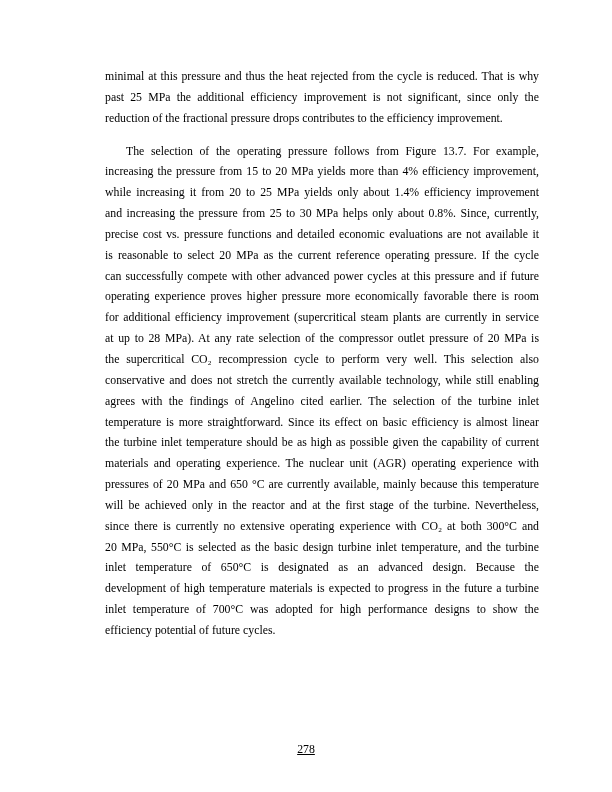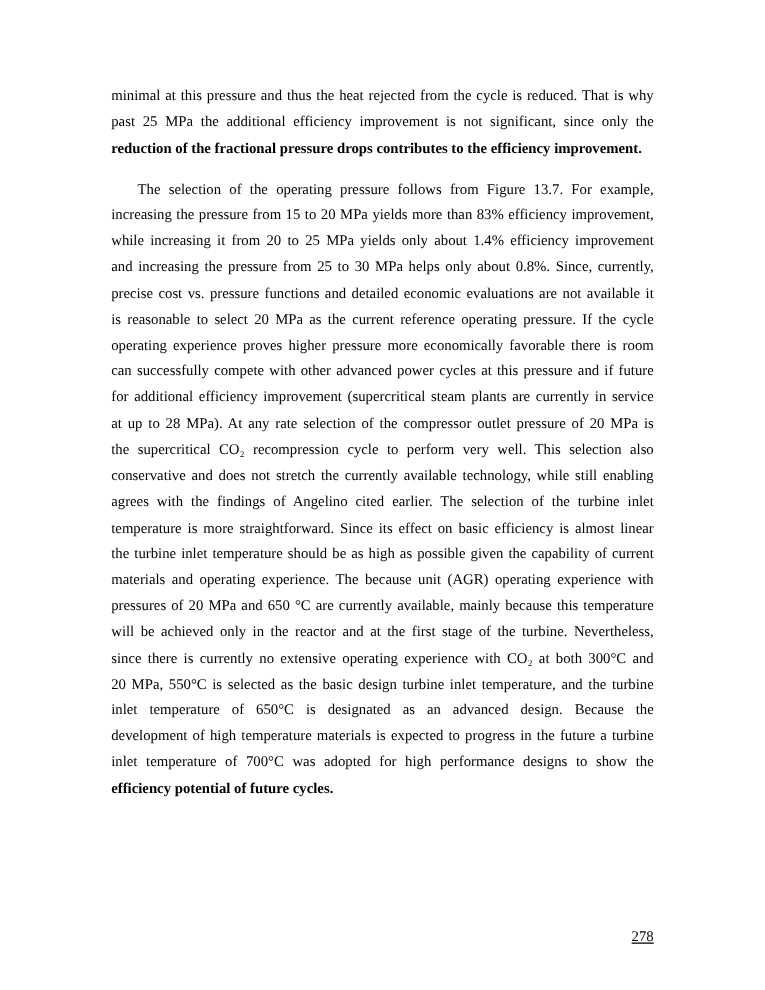"minimal at this pressure and" .text-block { left: 89px -> 105px }
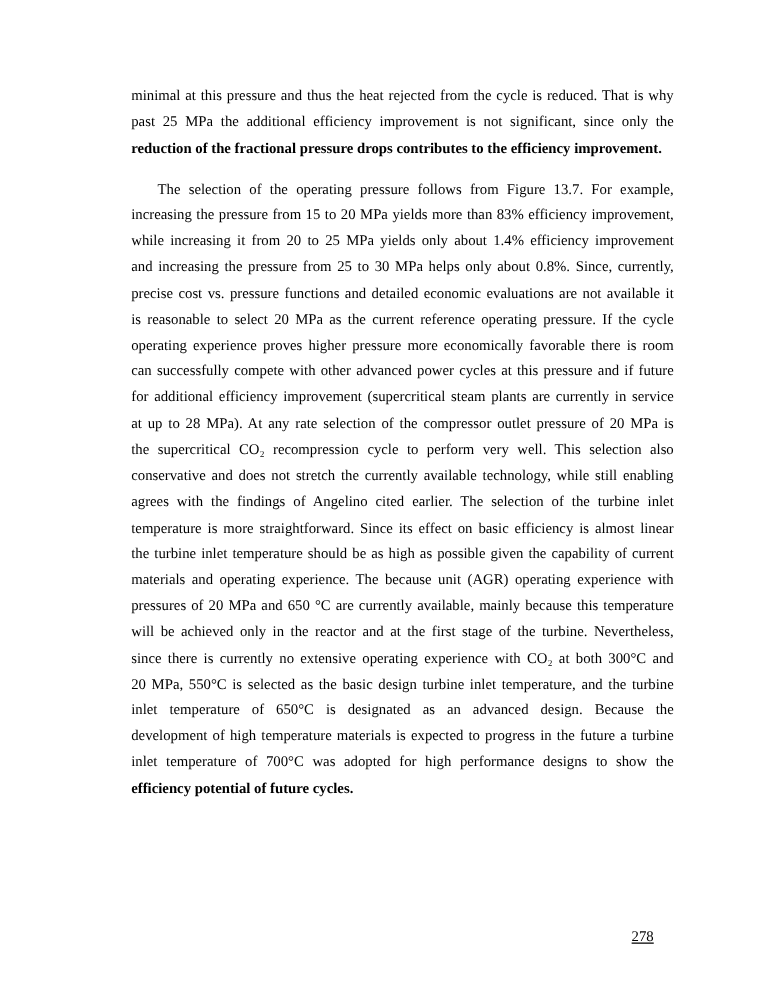"reduction of the fractional pressure" .line-last { font-weight: bold -> none }
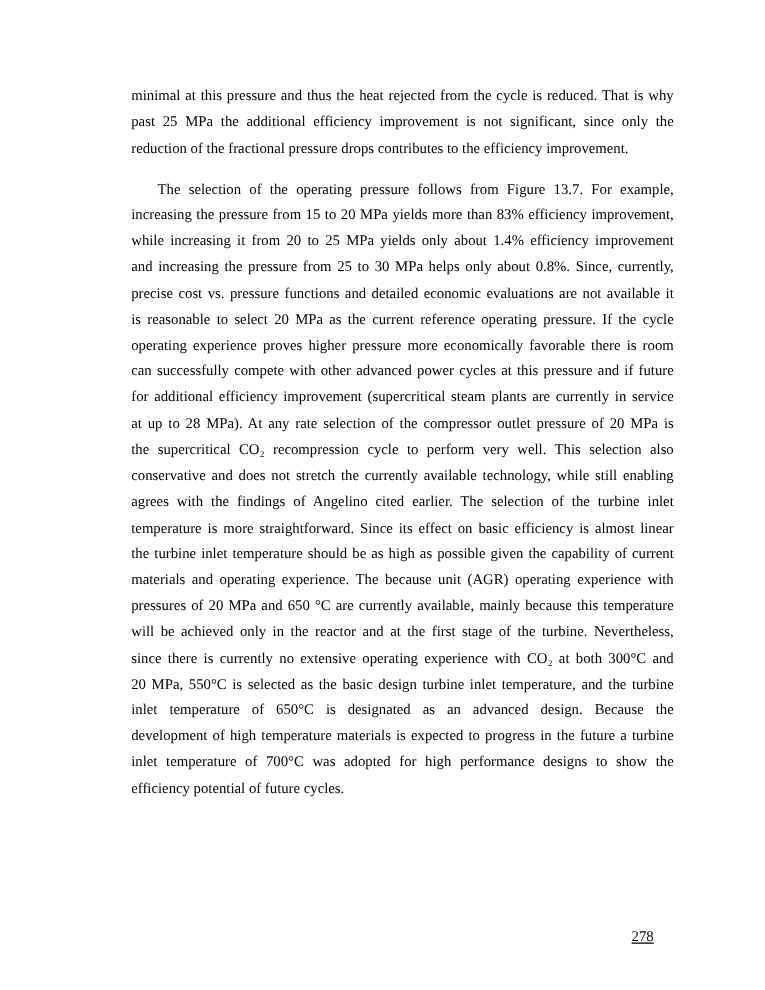"increasing the pressure from 15" div.line { text: 83% -> 4% }
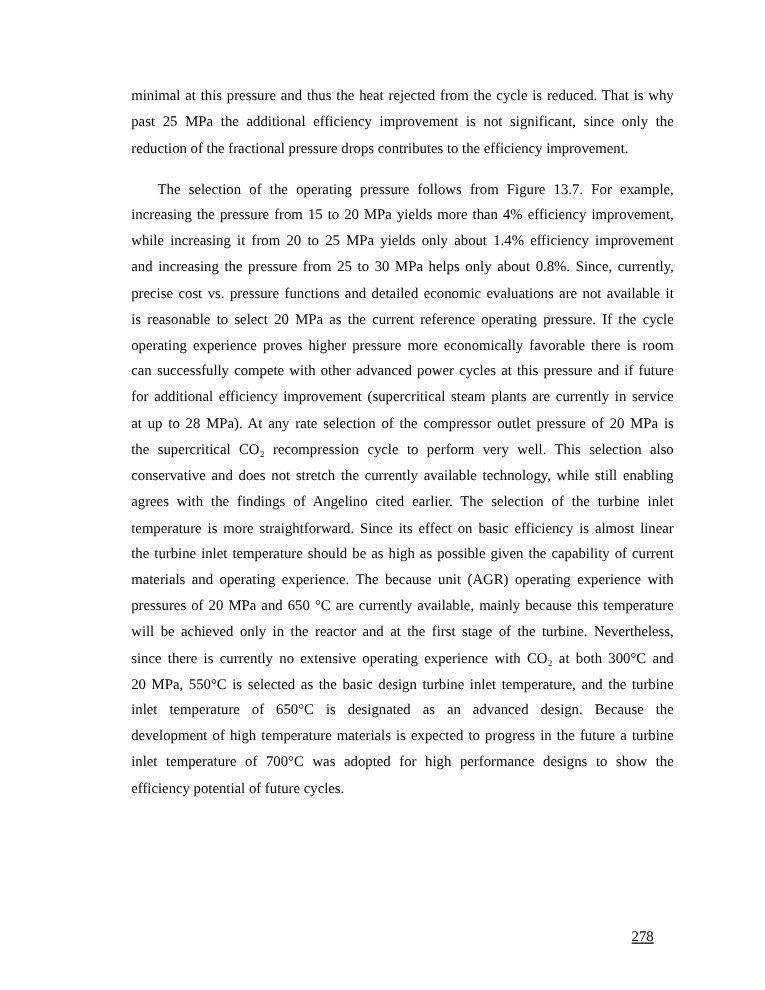"operating experience proves higher" div.line { order: before "can successfully compete with other" -> after "can successfully compete with other" }
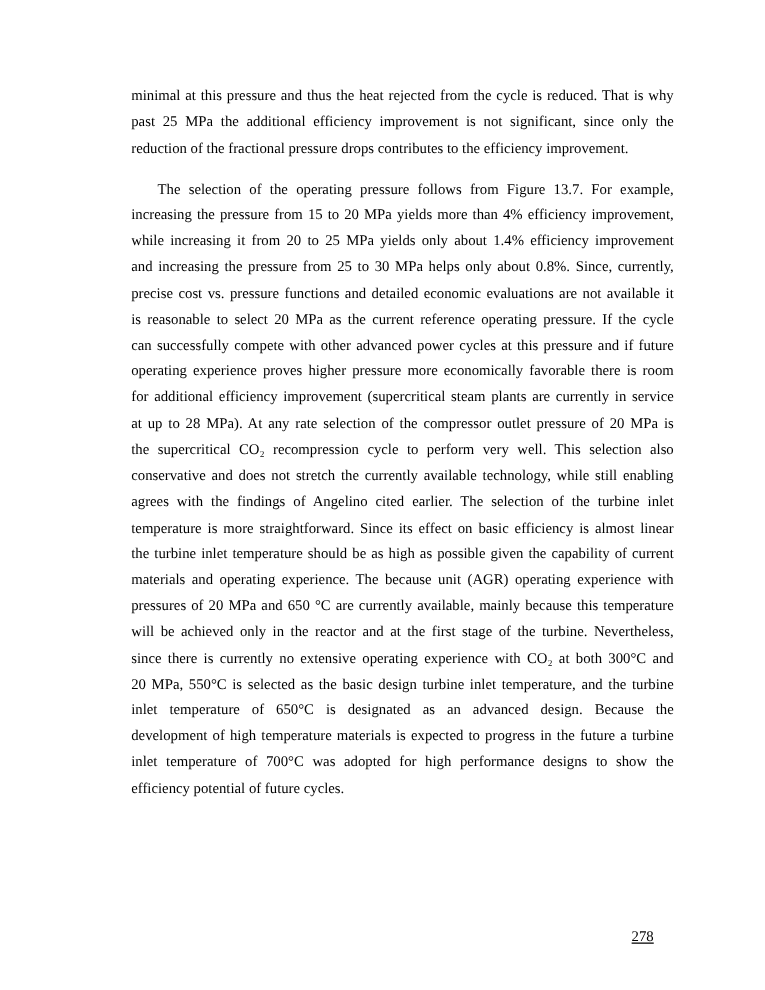"materials and operating experience. The" div.line { text: because -> nuclear }
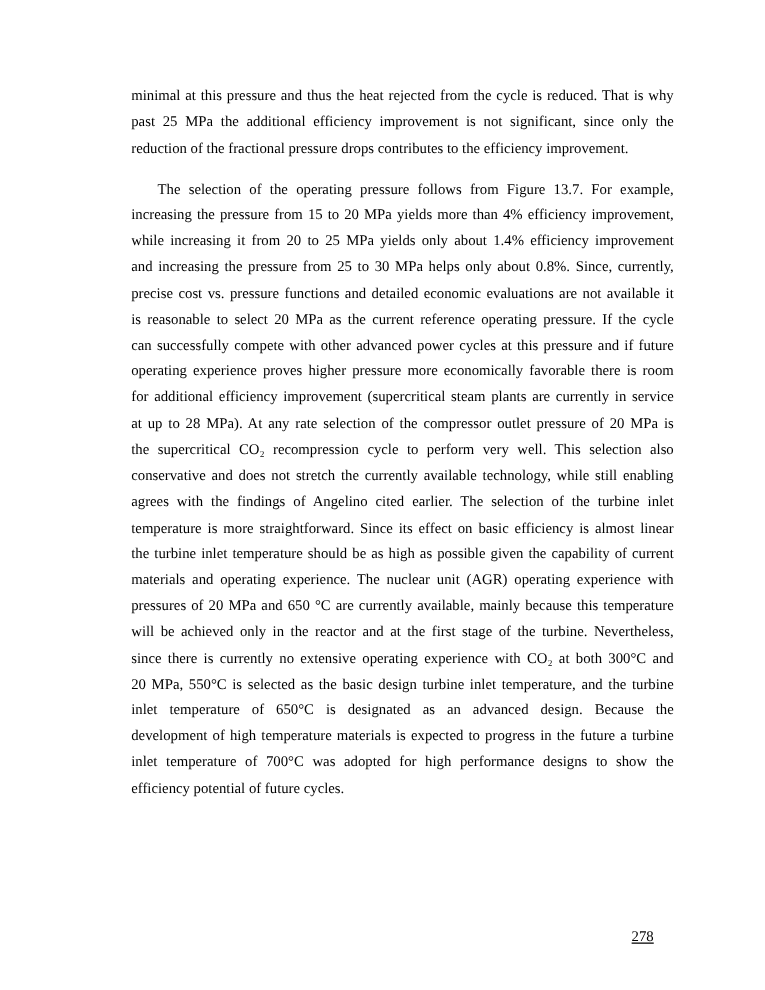"278" .footer { text-align: right -> center }
